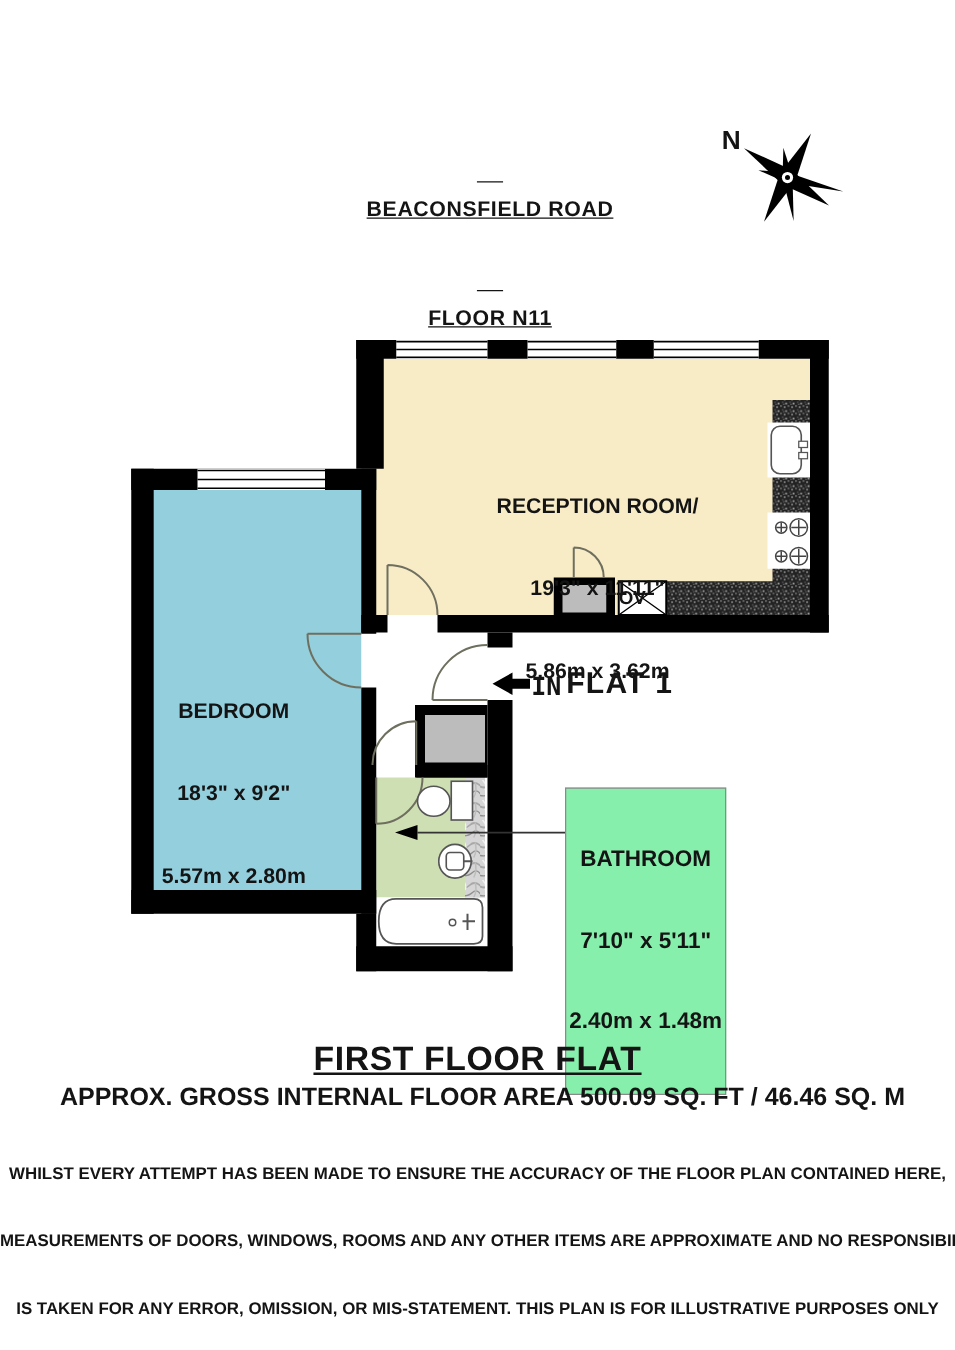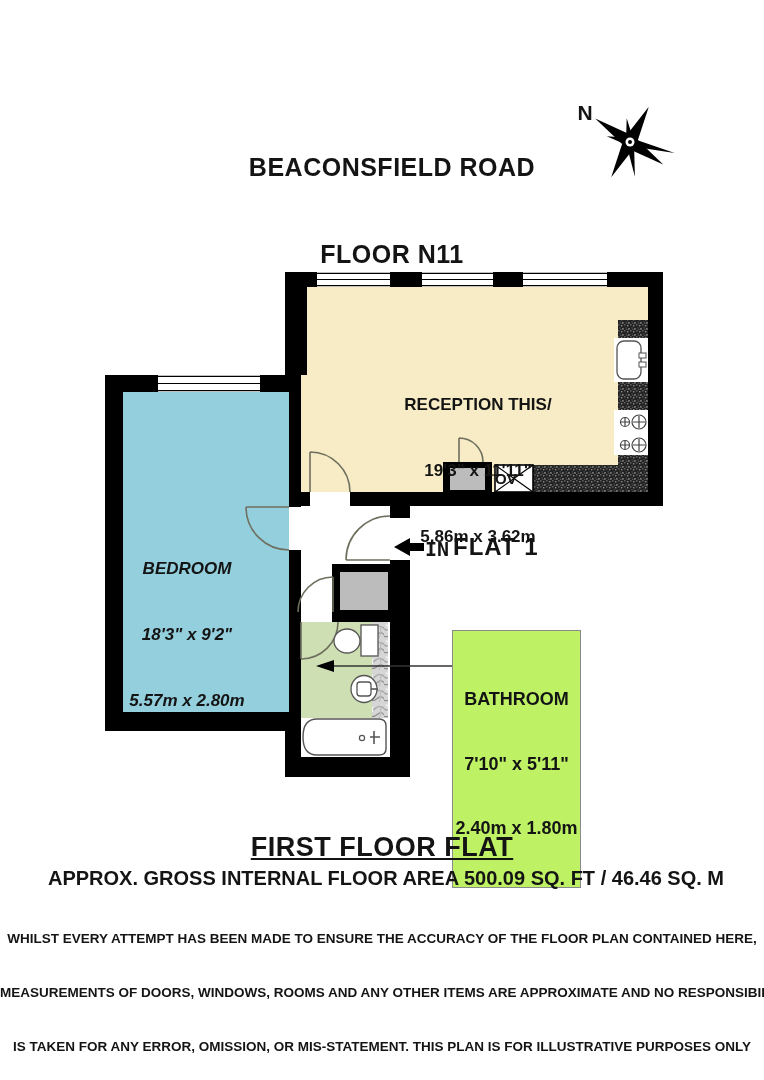"BEACONSFIELD ROAD" .title-block { font-size: 25px -> 17px; text-decoration: none -> underline }
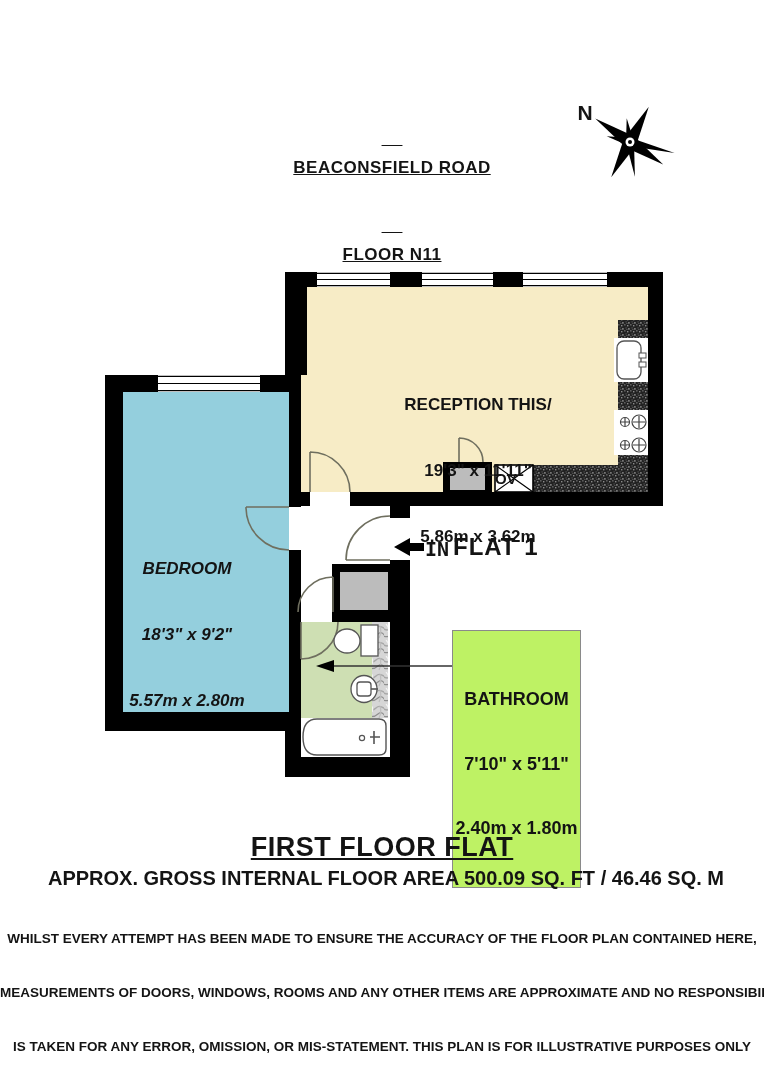"RECEPTION THIS/" div { text: THIS/ -> ROOM/ }
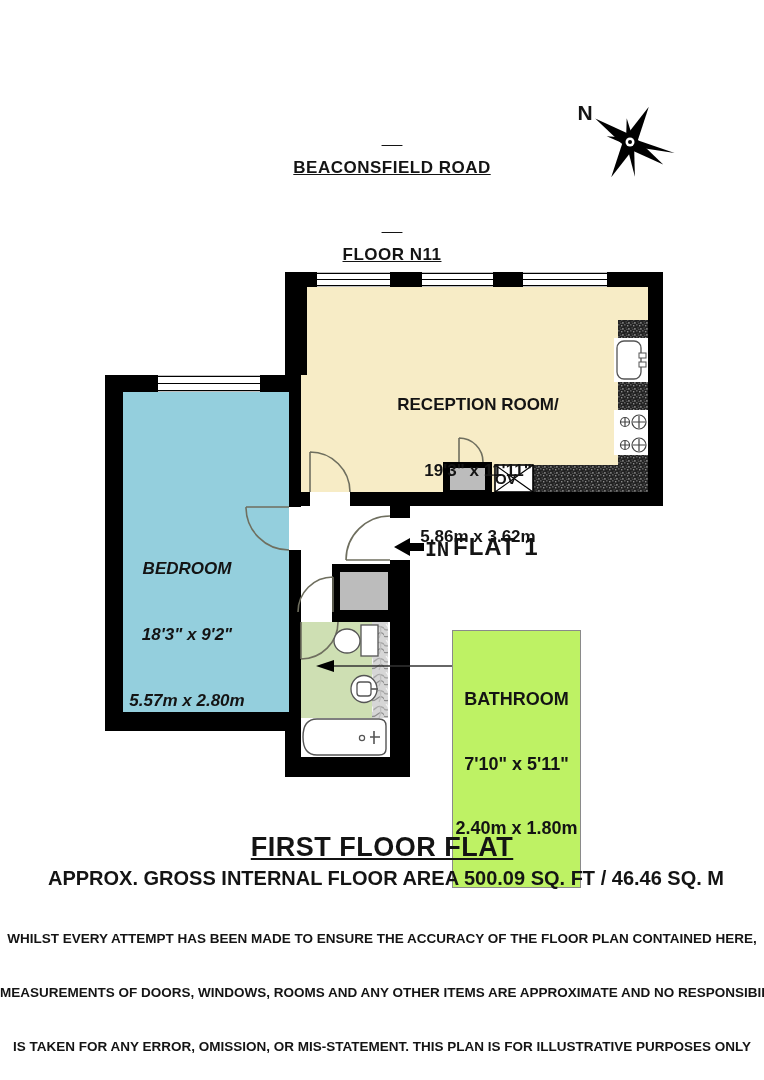"BEDROOM" .bedroom-lbl { font-style: italic -> none }
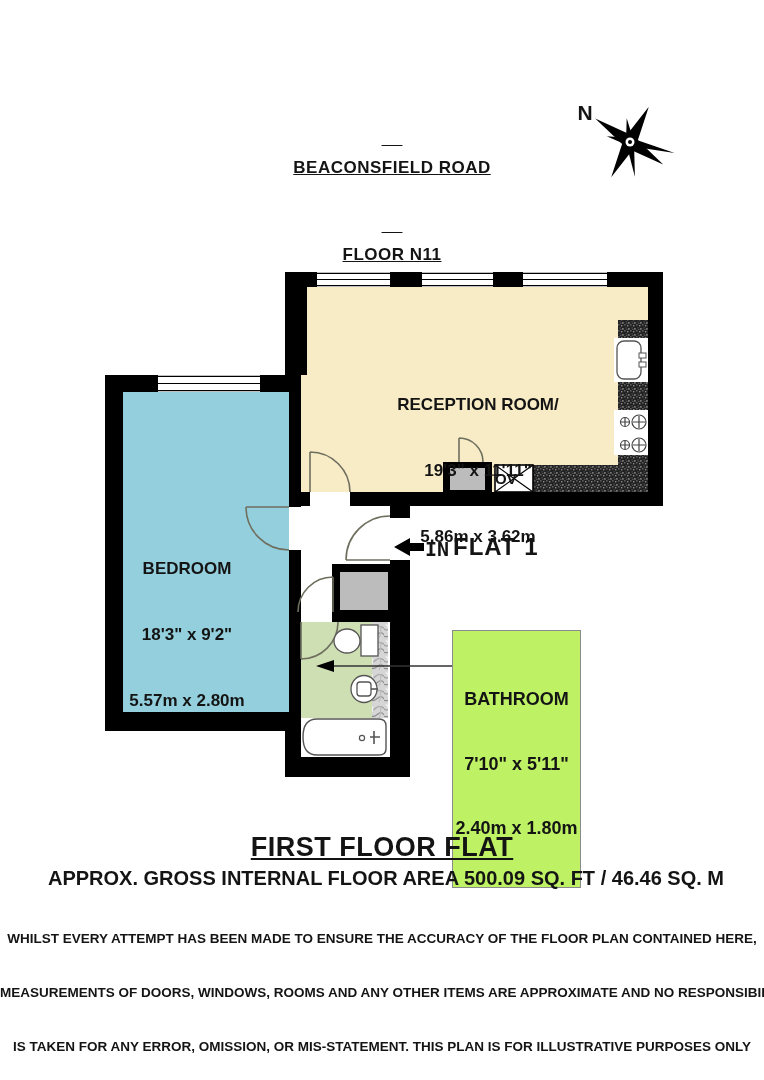"BATHROOM" .callout { background: #bef264 -> #86efac; padding: 15px 0 4px 0 -> 3px 0 4px 0 }
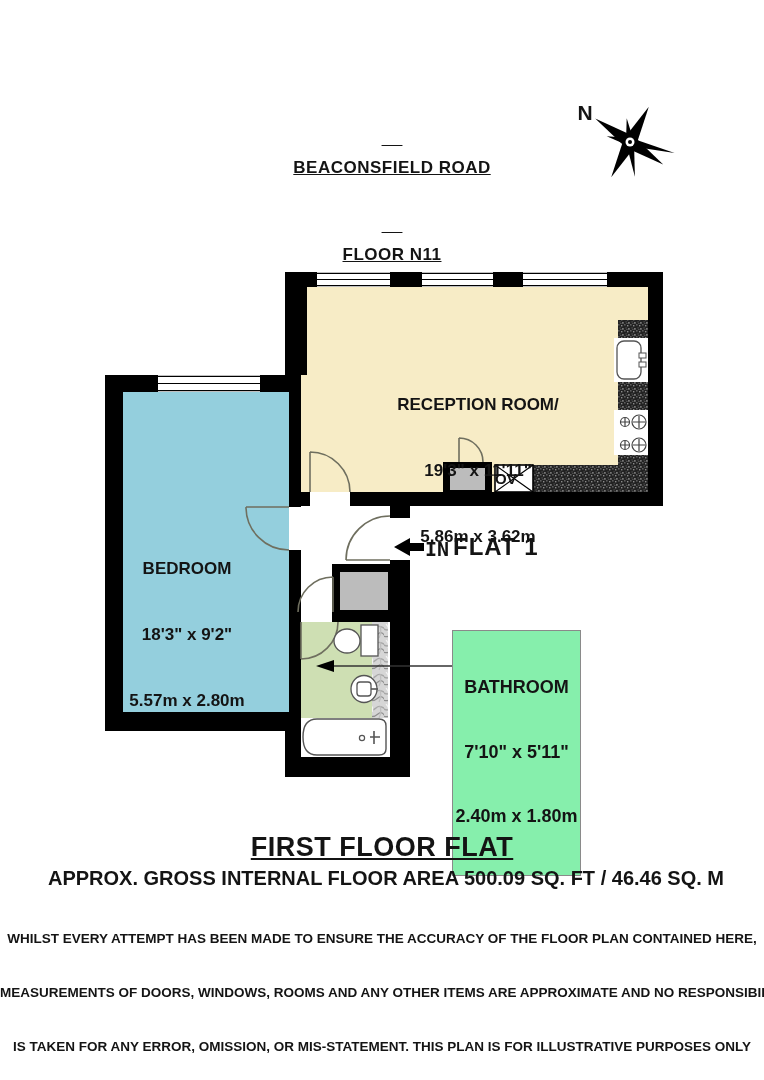"2.40m x 1.80m" div { text: 1.80m -> 1.48m }
